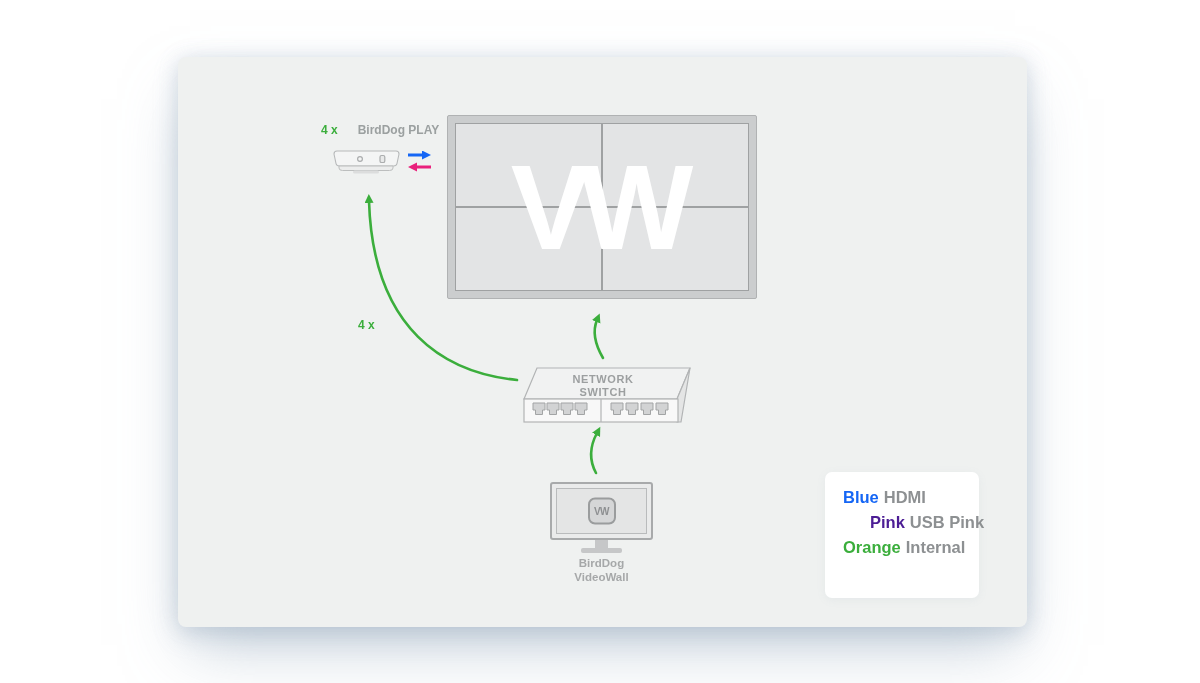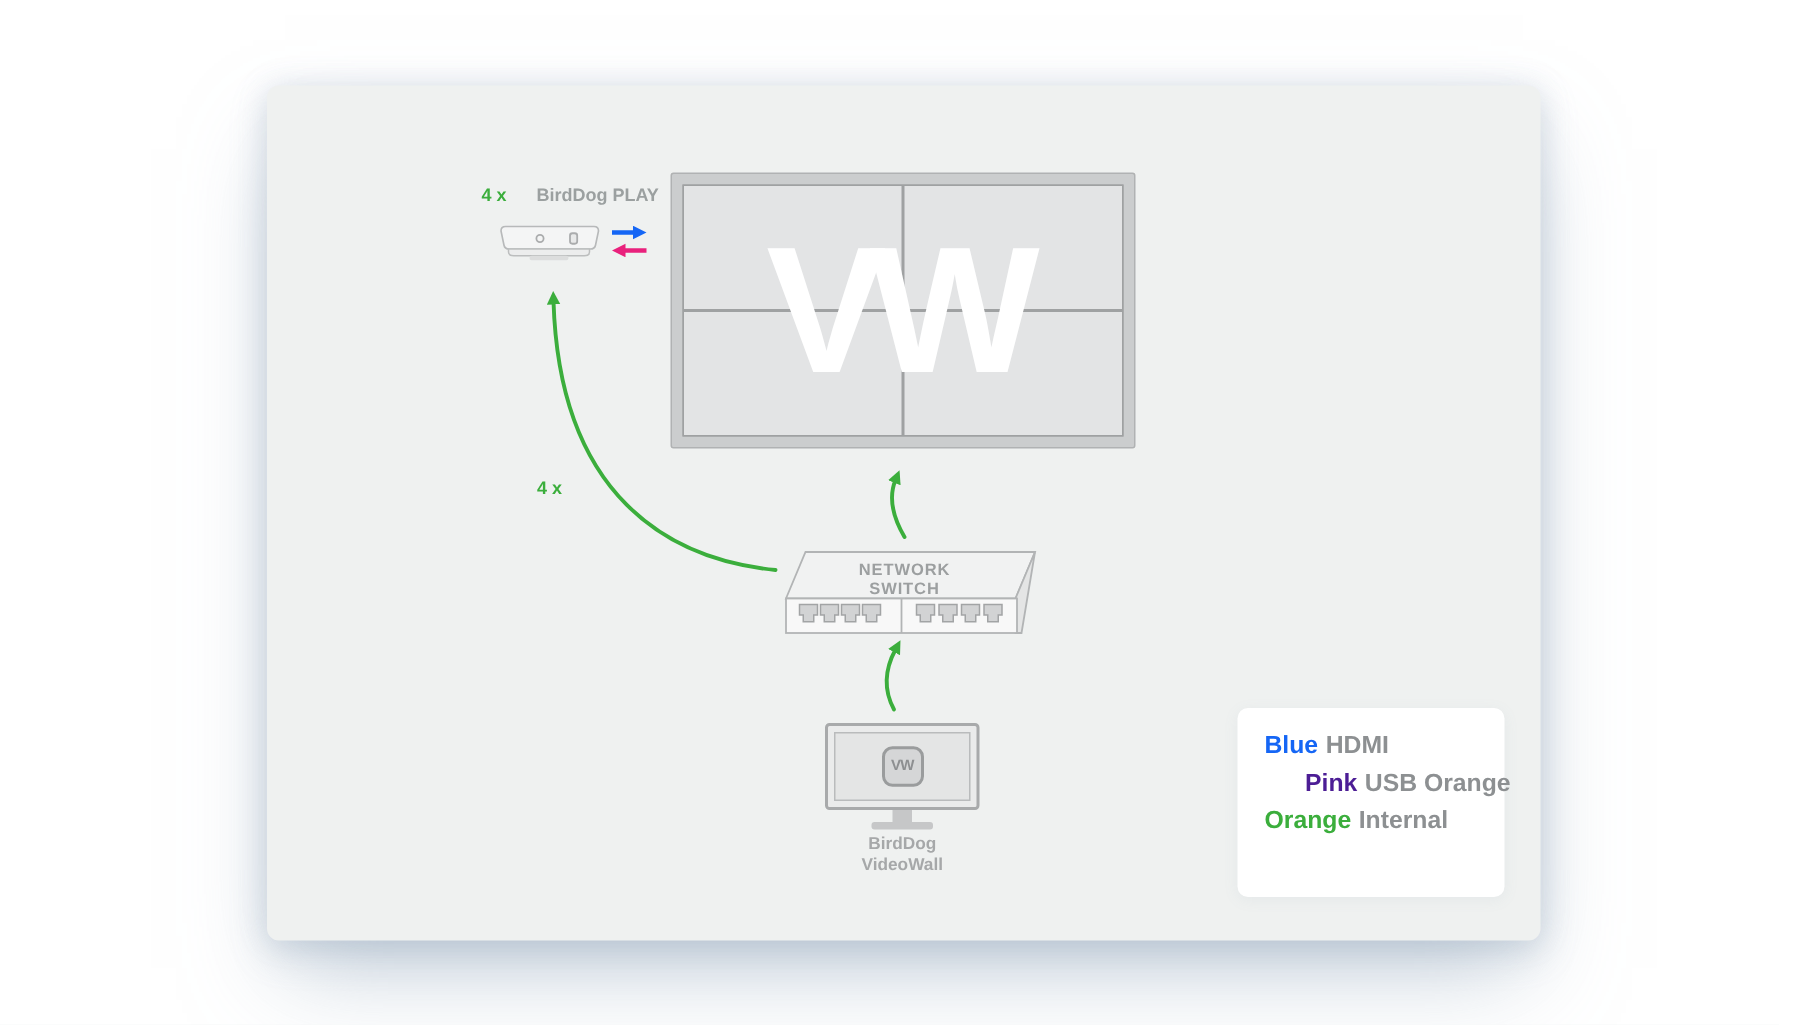"Blue HDMI" .legend { width: 178px -> 154px }
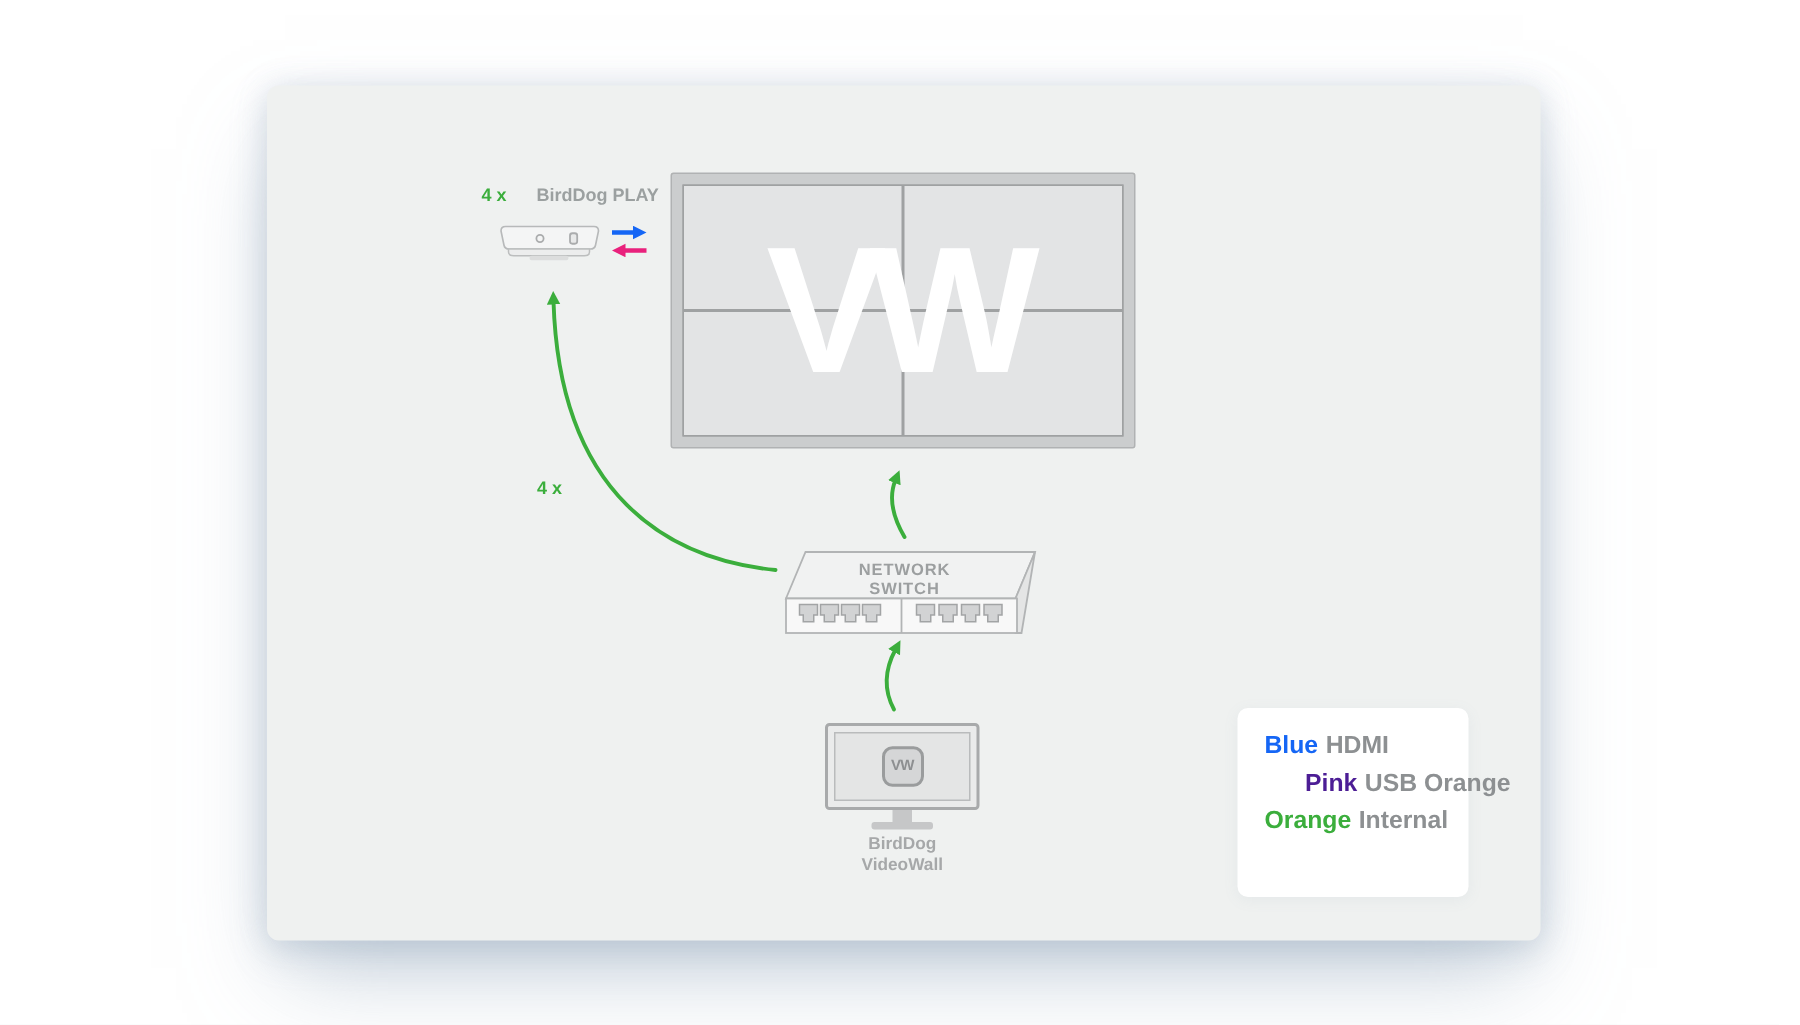"USB Orange" span.legend-label { text: Orange -> Pink }
